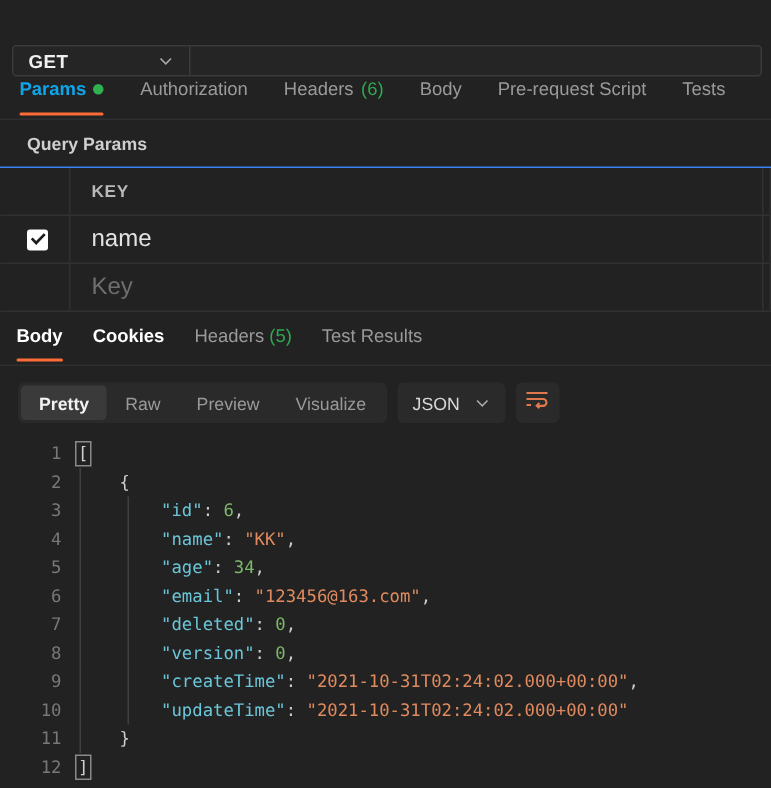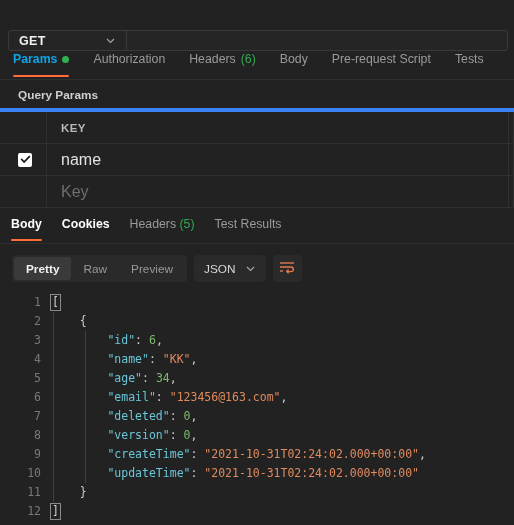"Query Params" .qp-title { border-bottom: 4px solid #3b82f6 -> 1px solid #3b82f6 }
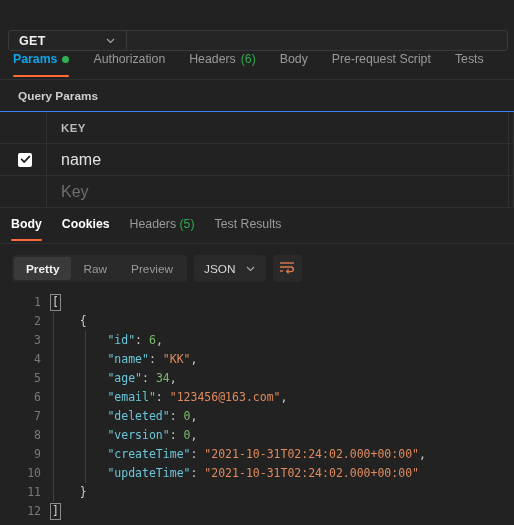"Visualize" div.segbtn { html: none -> <div>Visualize</div> }
